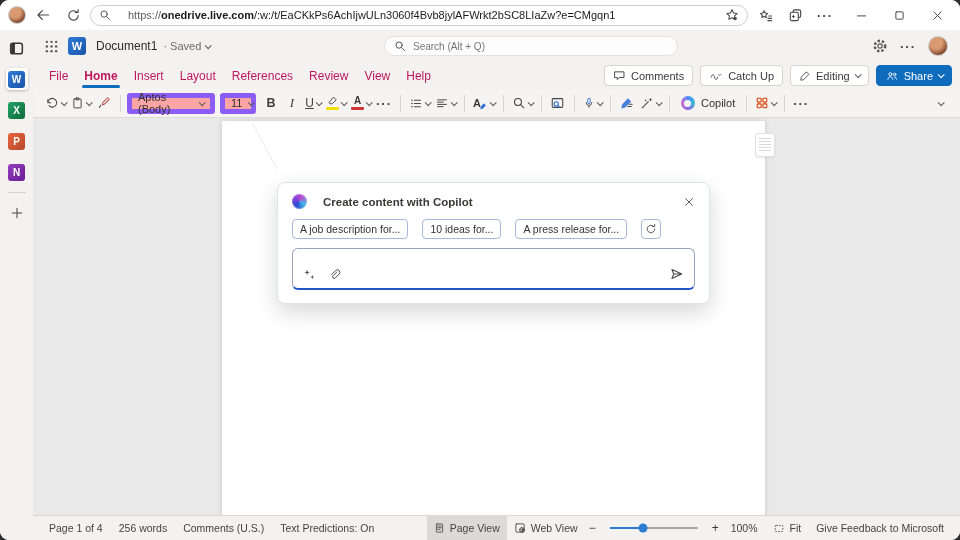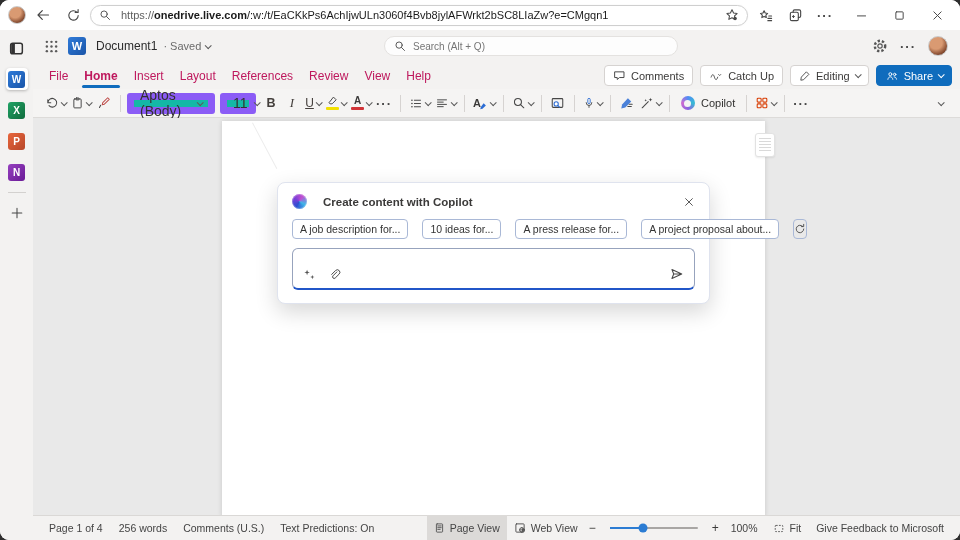"https://onedrive.live.com/:w:/t/EaCKkPs6" .url-pill { gap: 10px -> 17px }
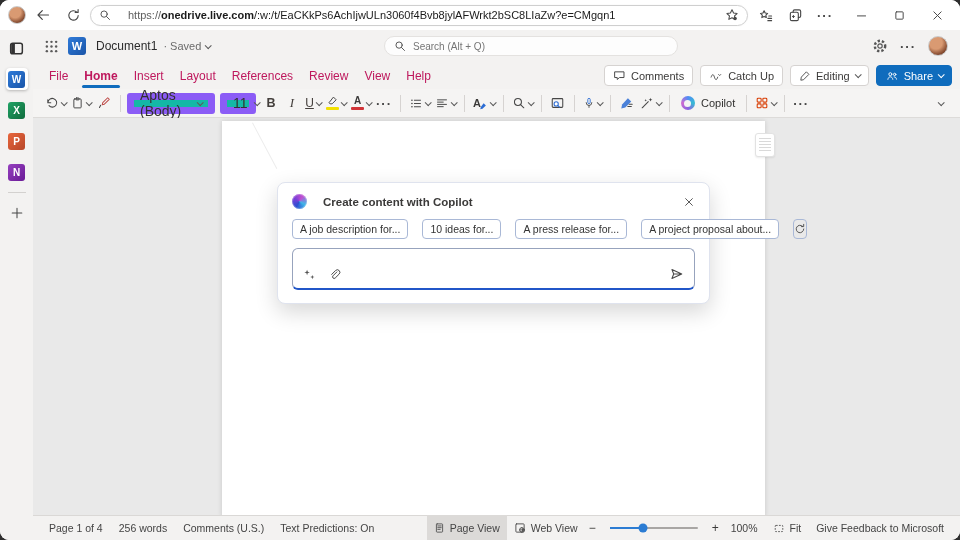"Aptos (Body)" .combo { background: #14b8a6 -> #fca5a5; border: 7px solid #8b5cf6 -> 5px solid #8b5cf6; font-size: 14px -> 11px }
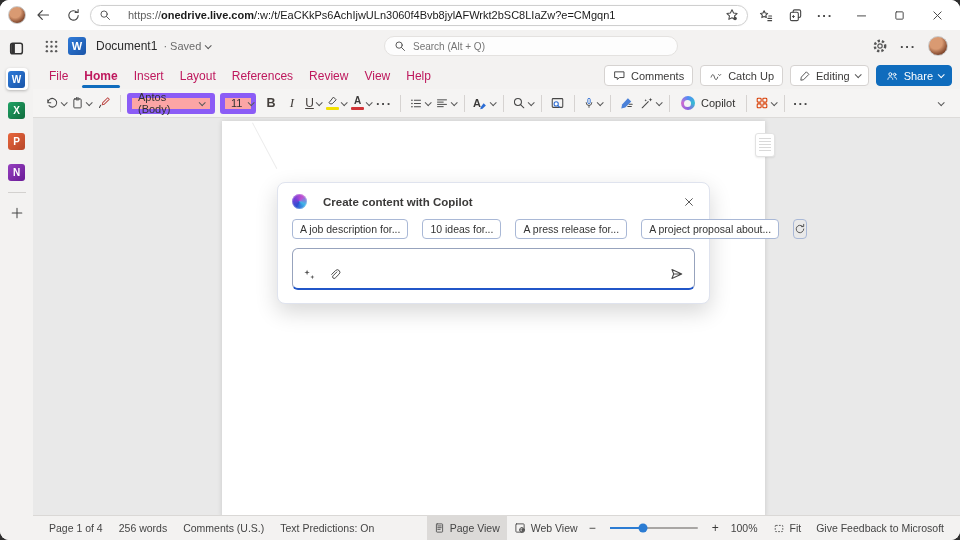"A project proposal about..." span.chip { html: <span>A project proposal about...</span> -> none }
